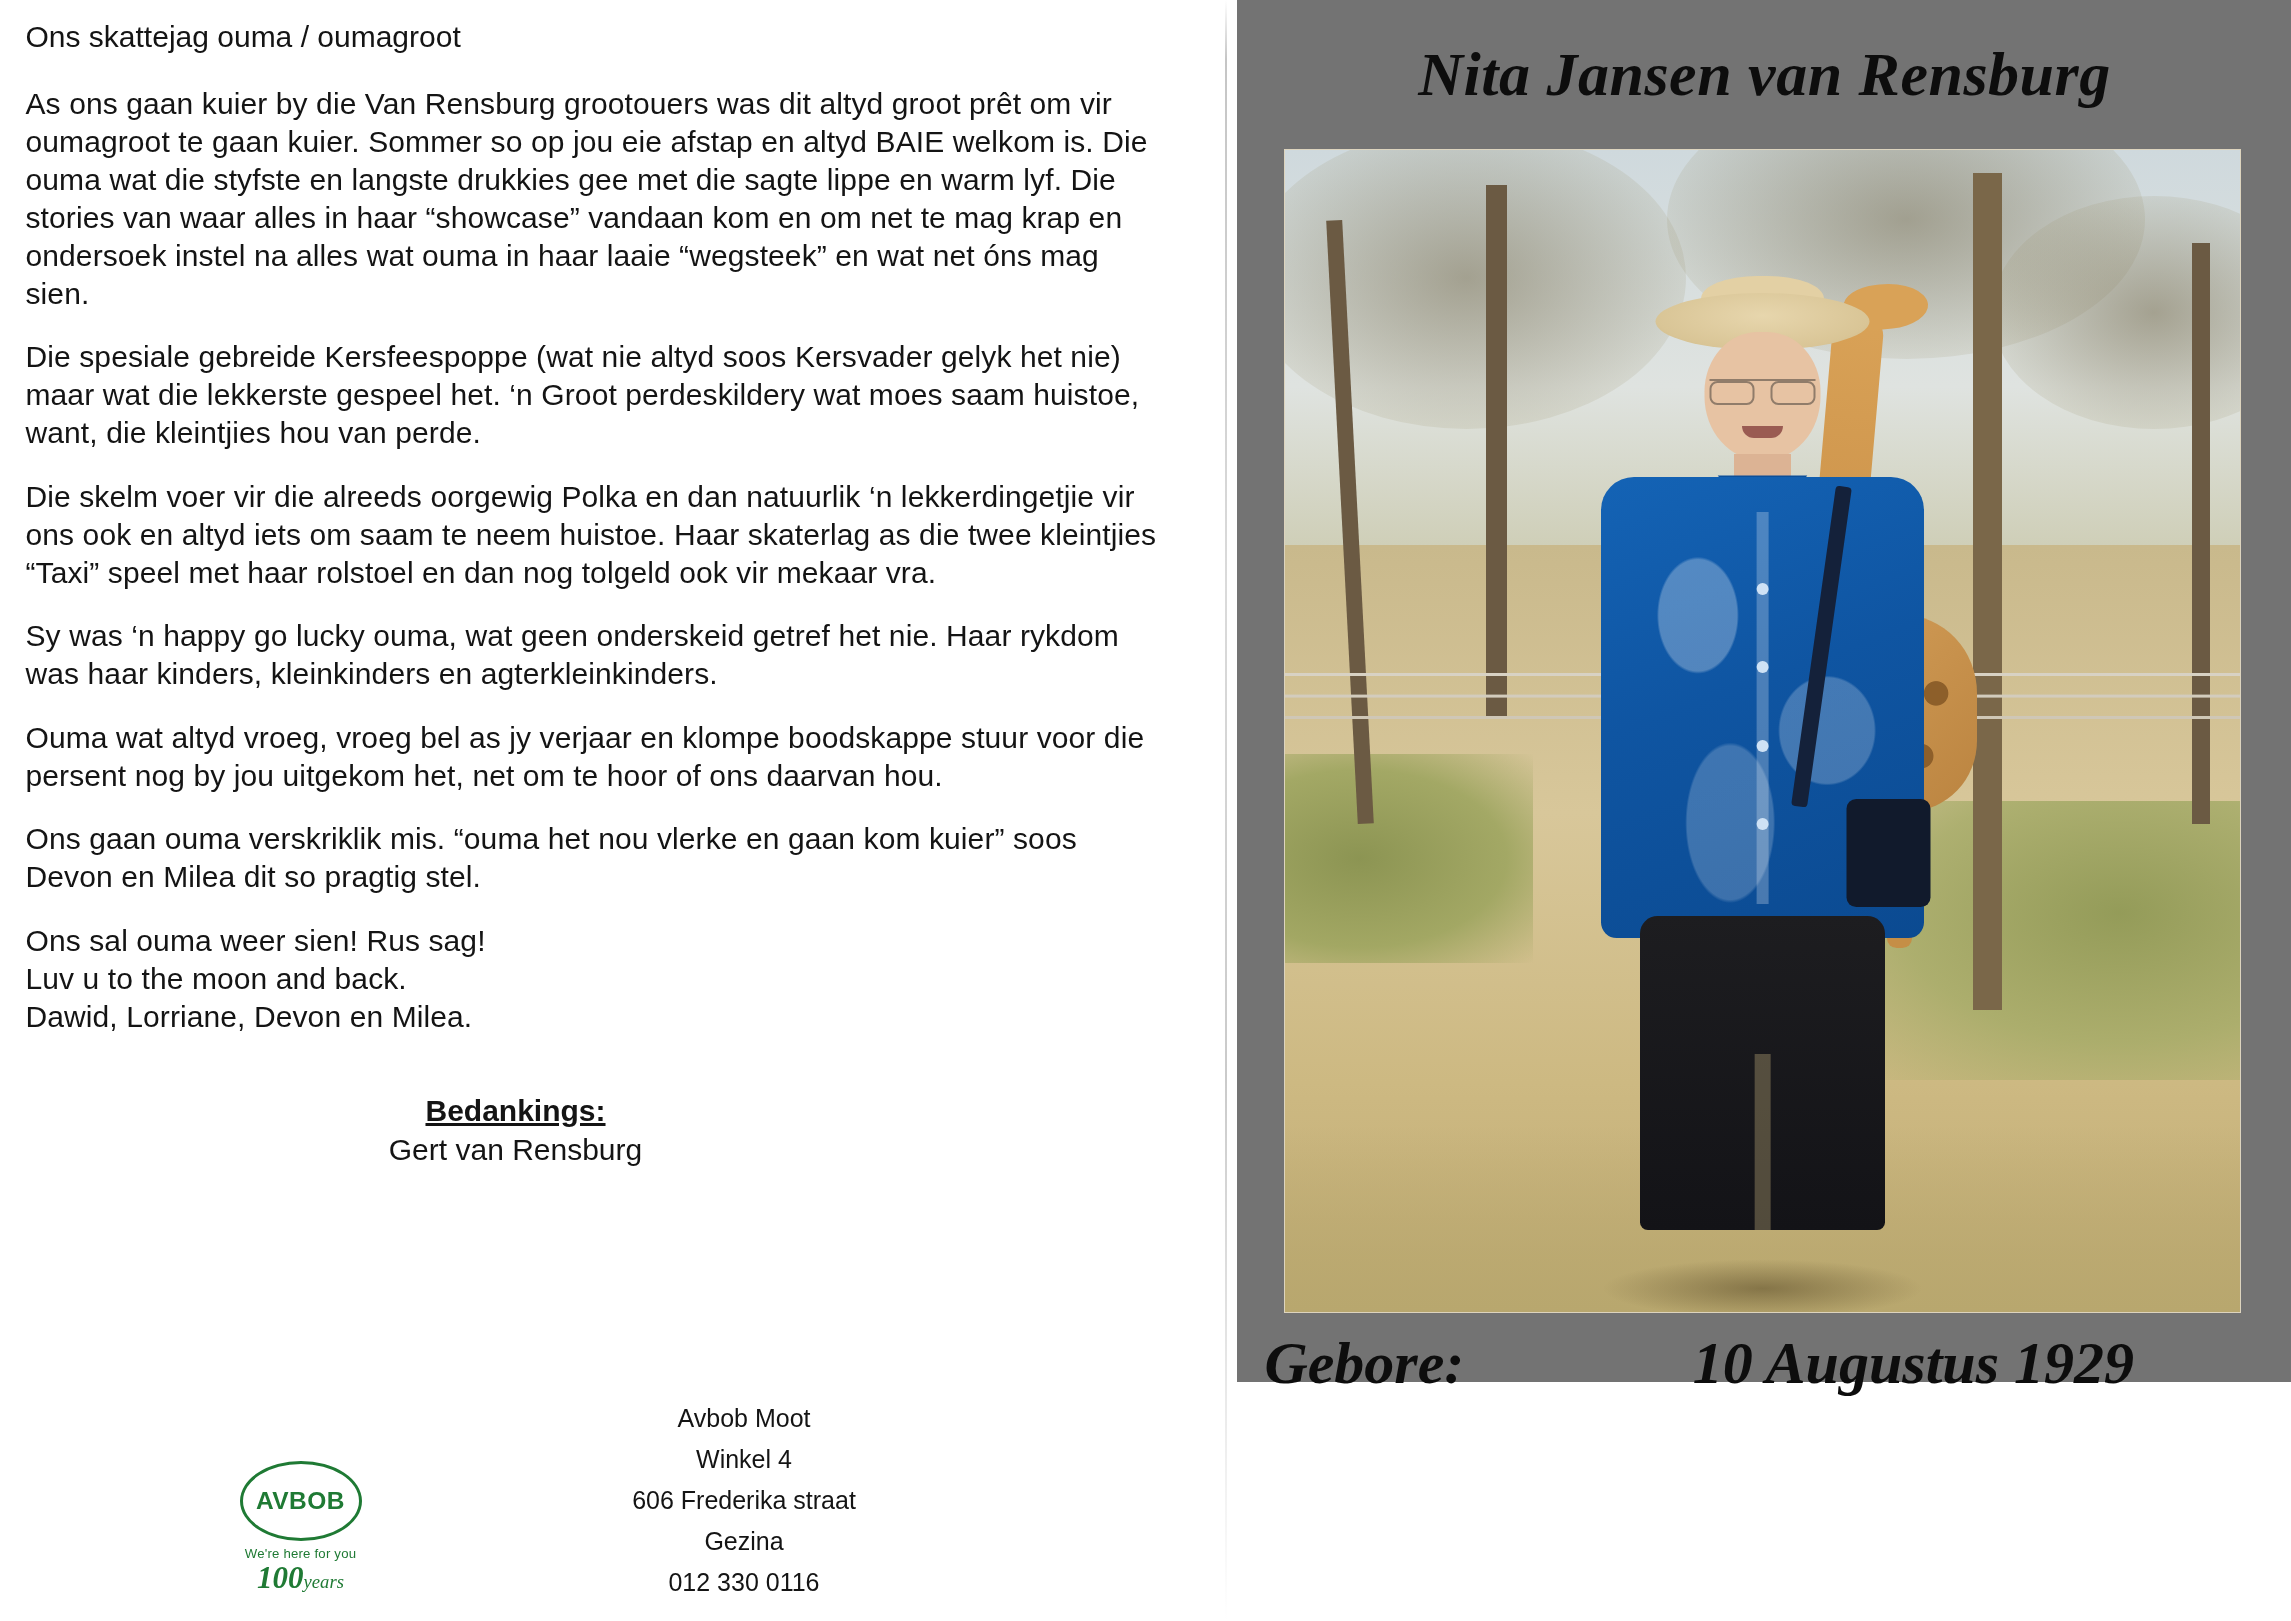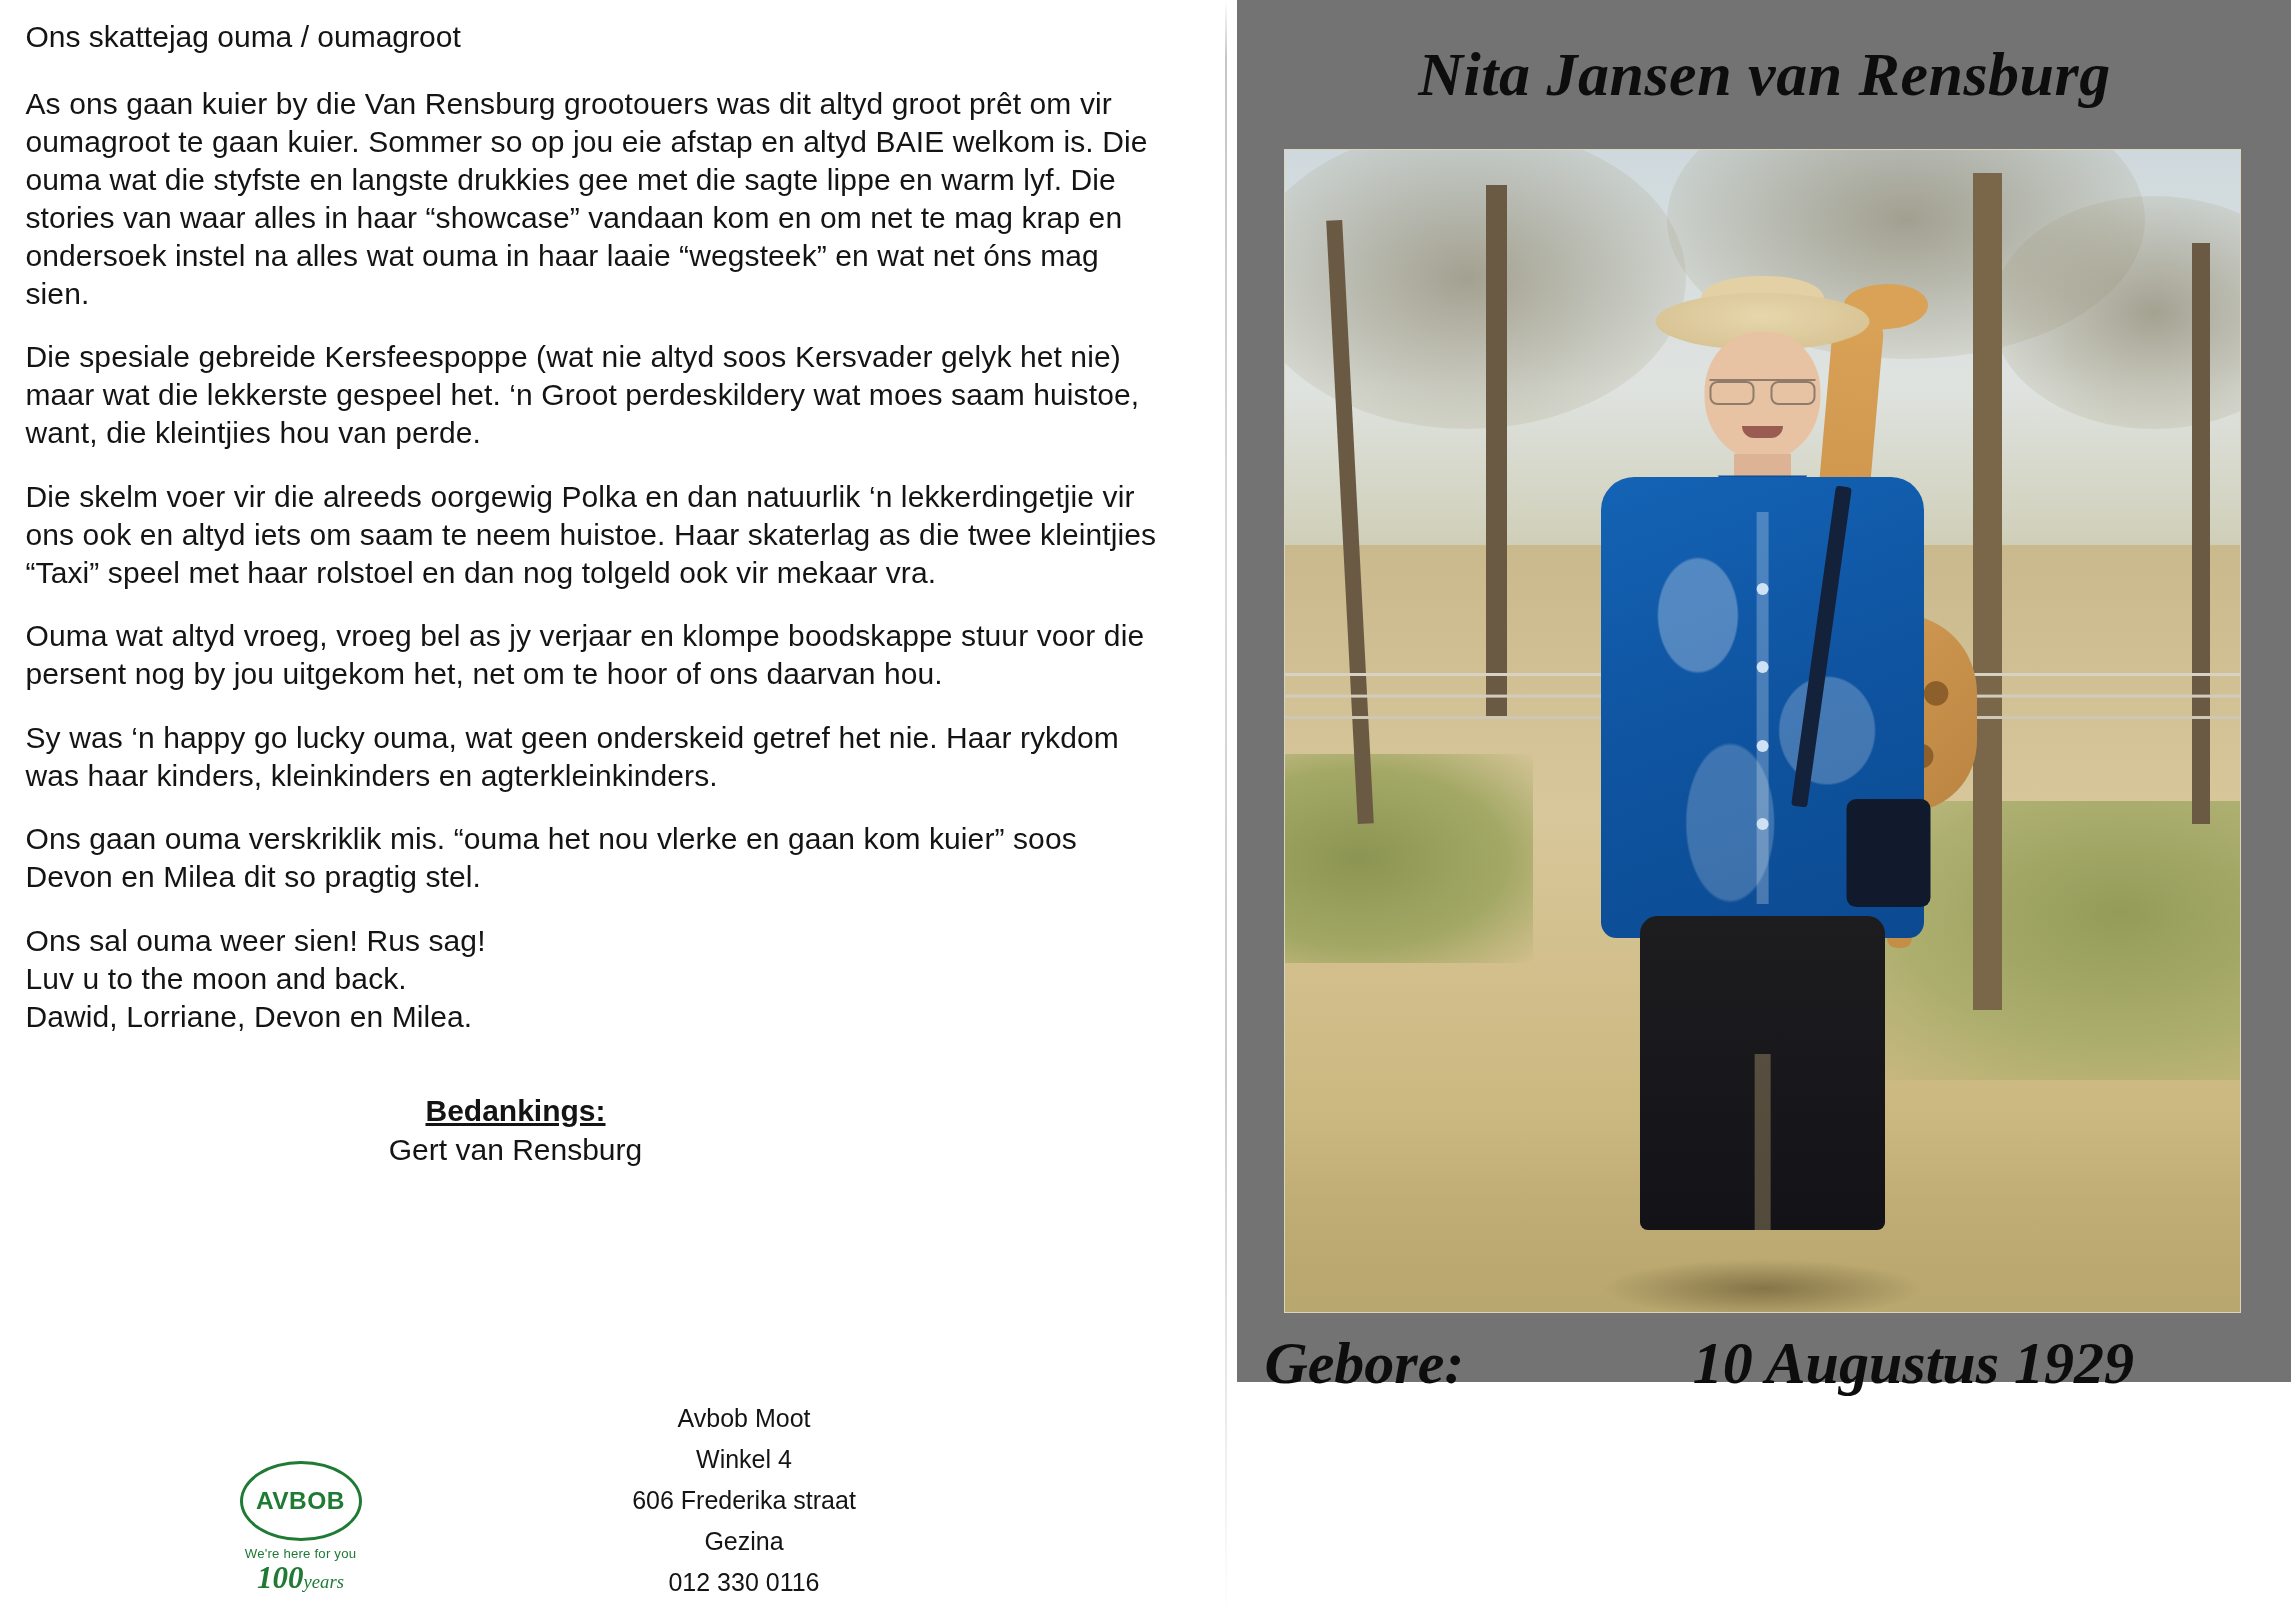"Ouma wat altyd vroeg, vroeg" p.para { order: before "Sy was ‘n happy go" -> after "Sy was ‘n happy go" }
